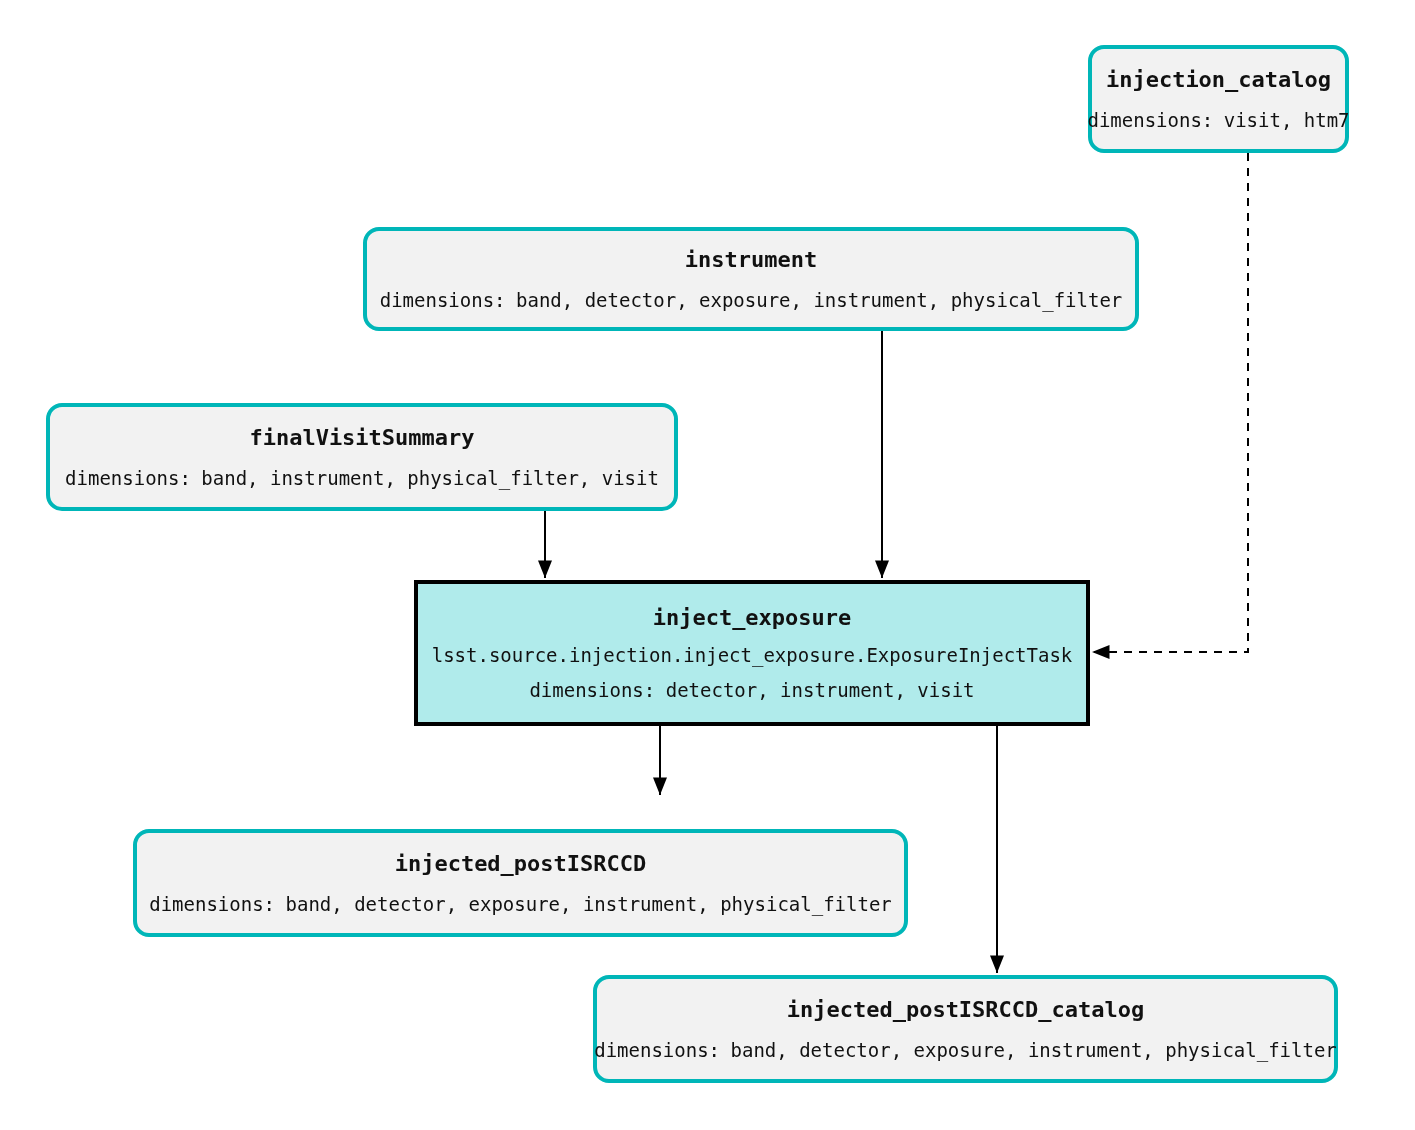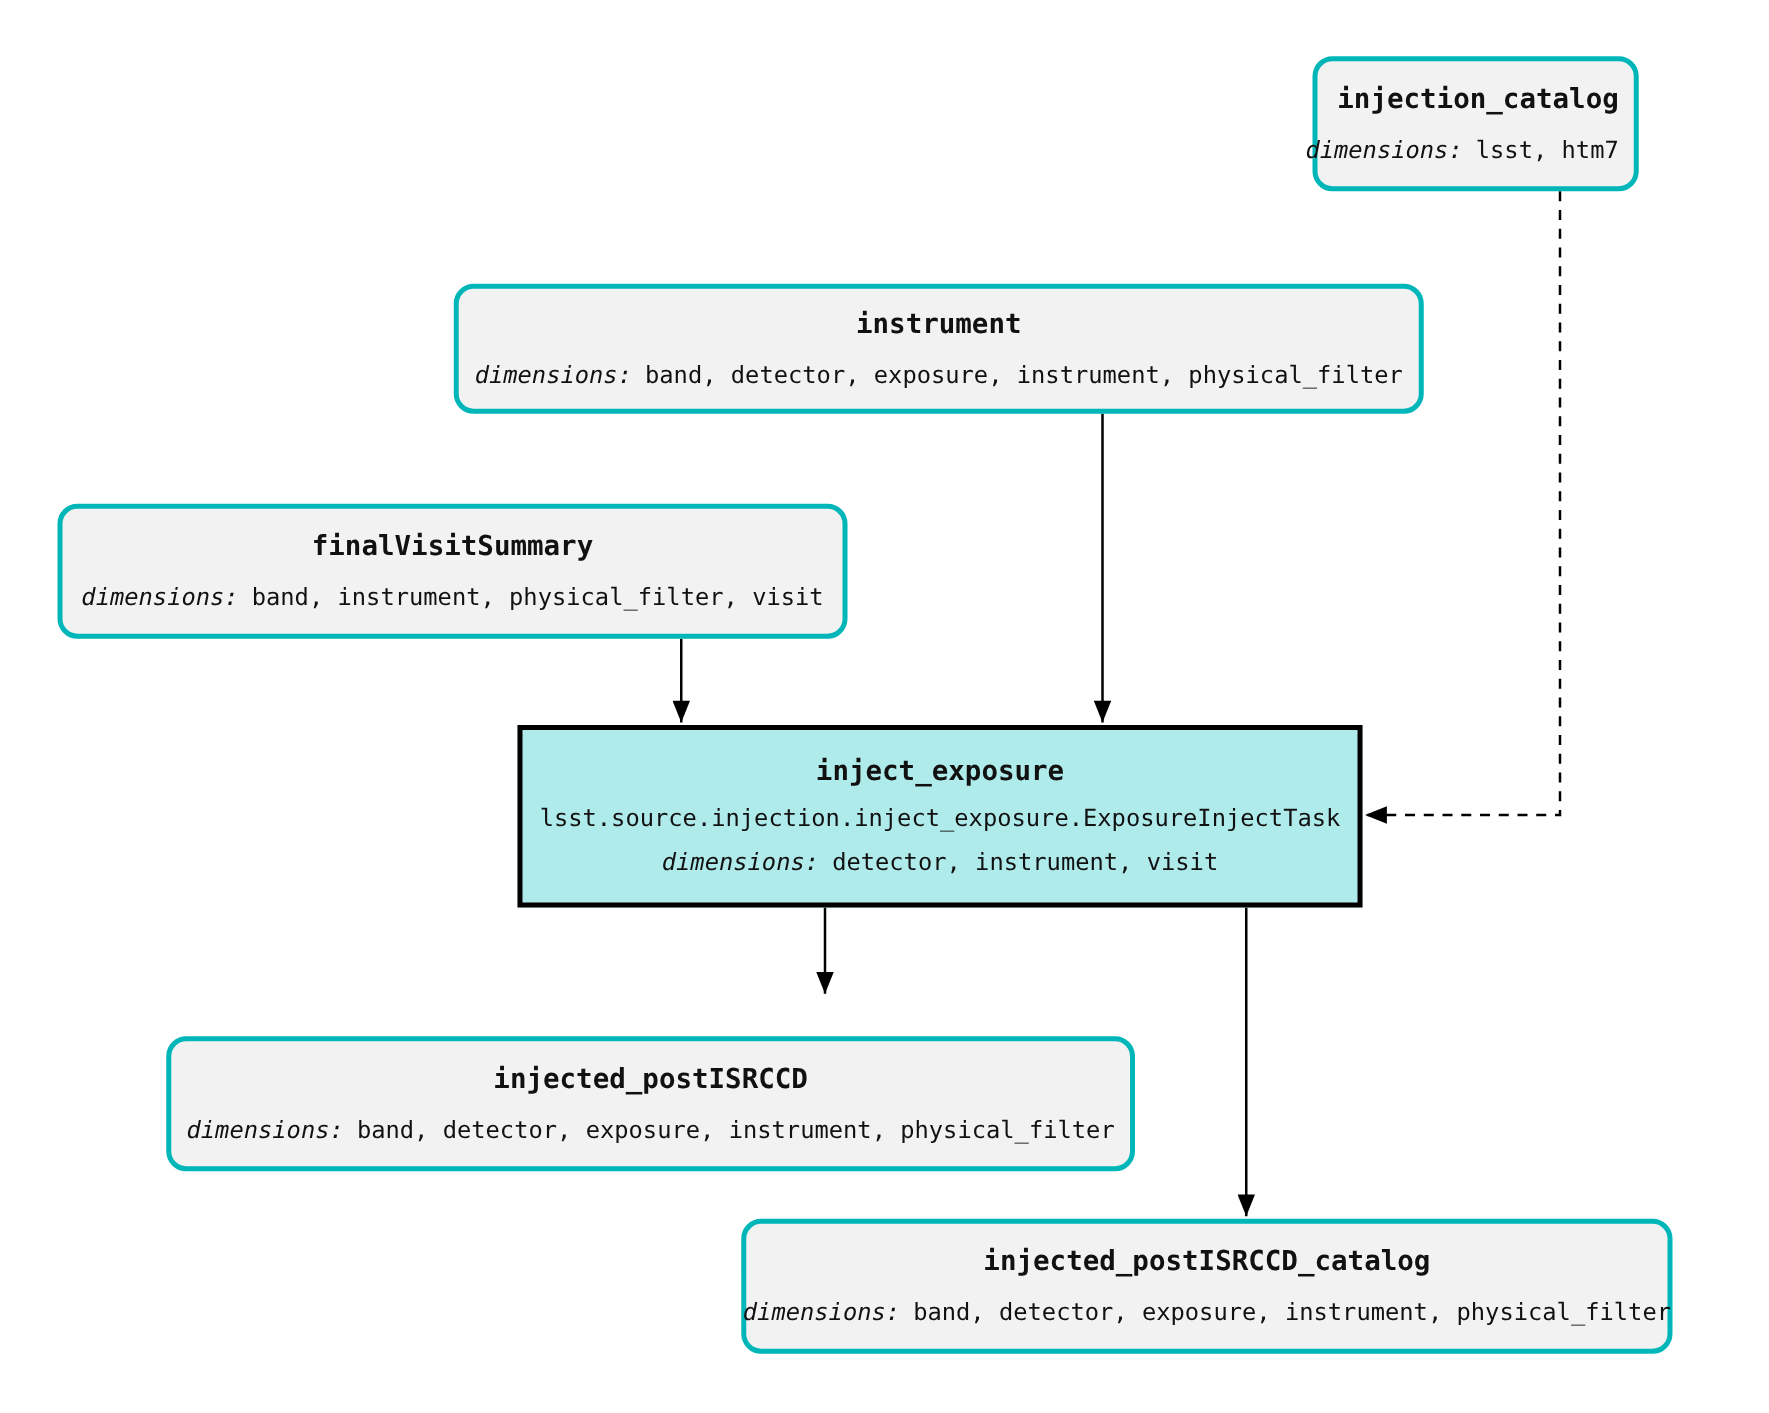"injection_catalog" div.node { align-items: flex-end -> none; left: 1050px -> 1088px }
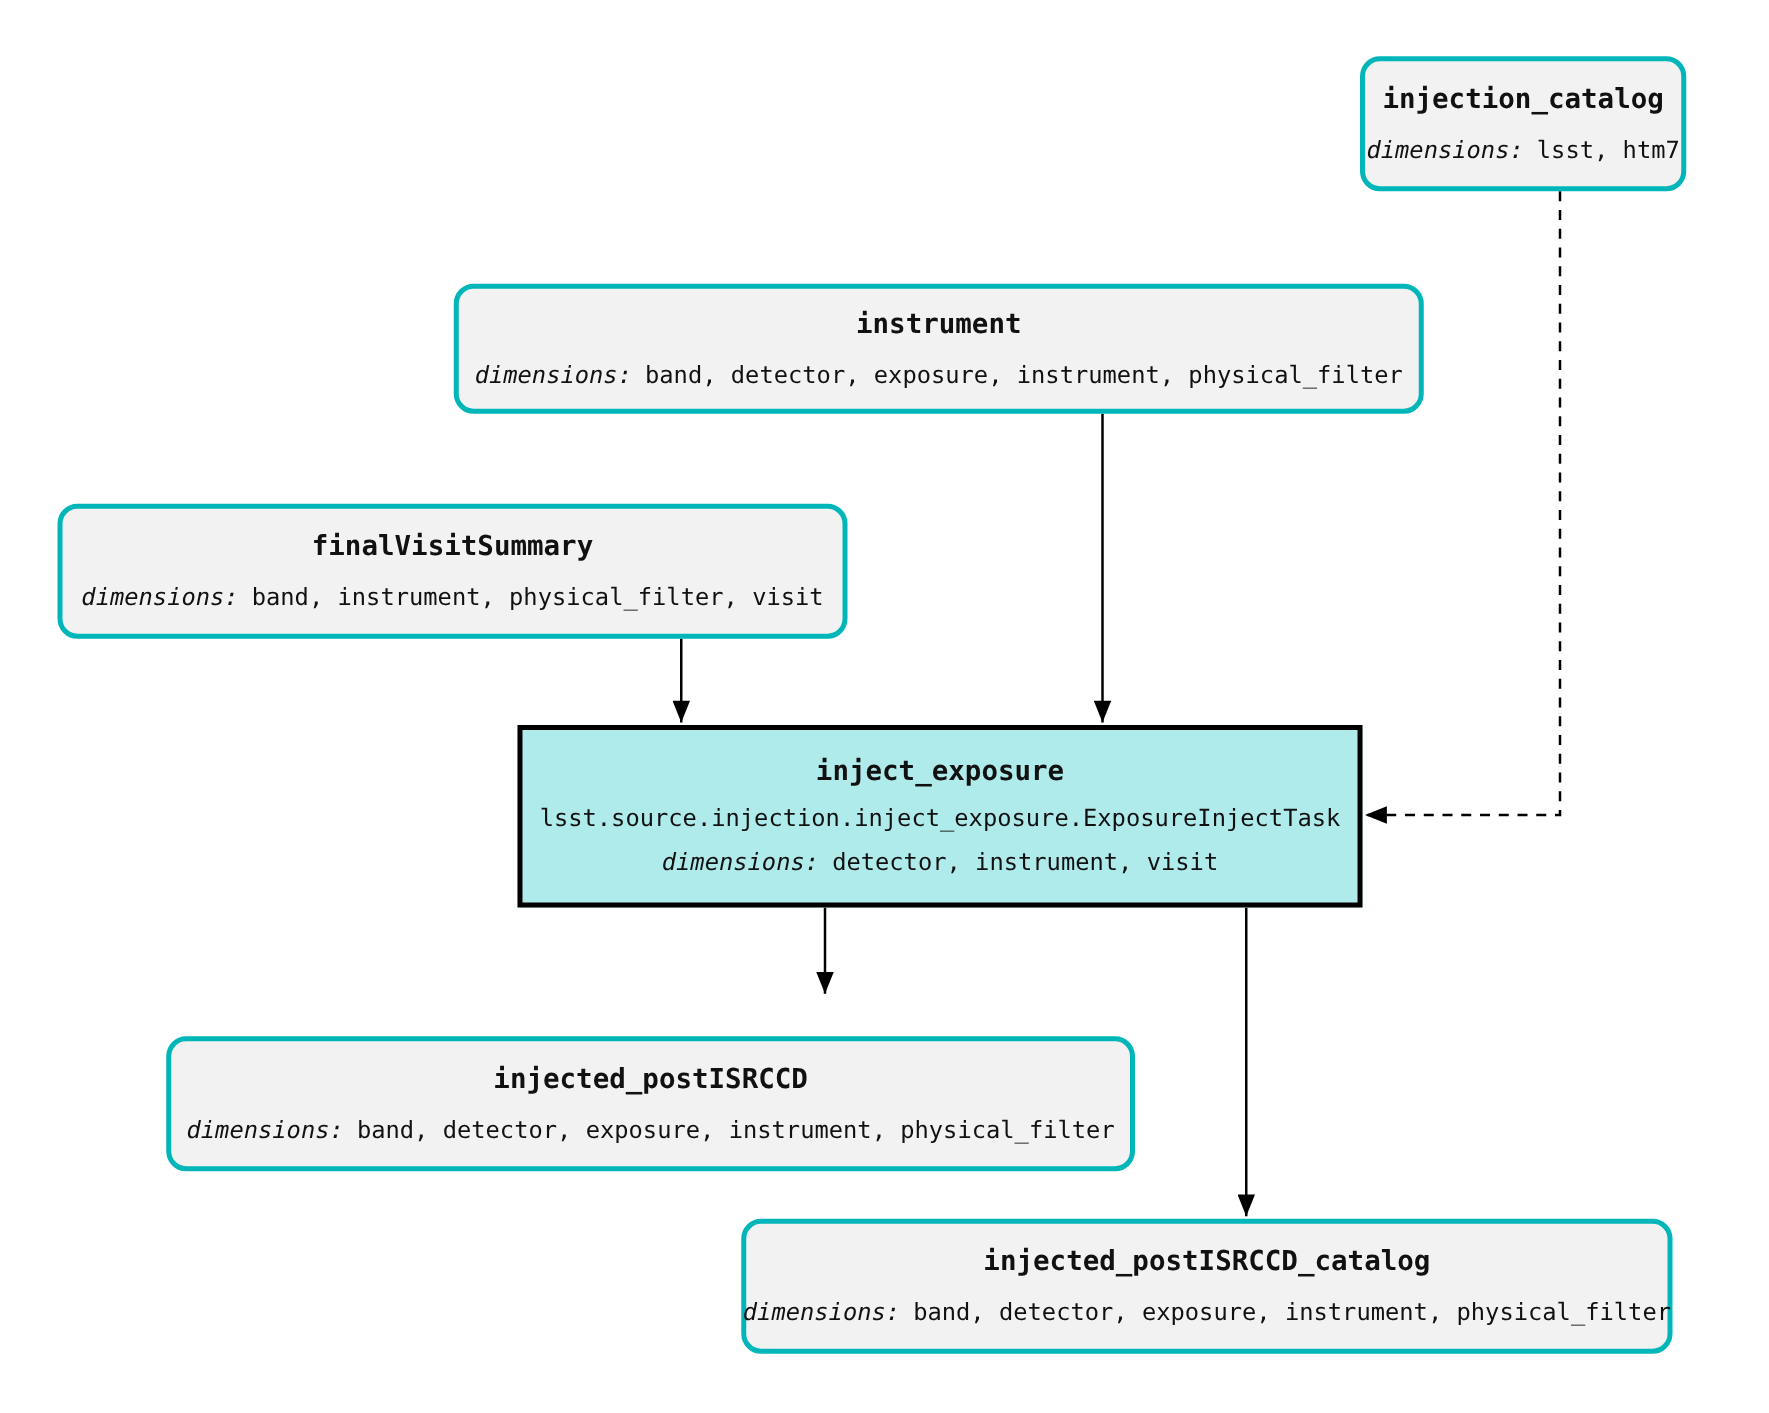"dimensions:" .dims-label { font-style: italic -> none }
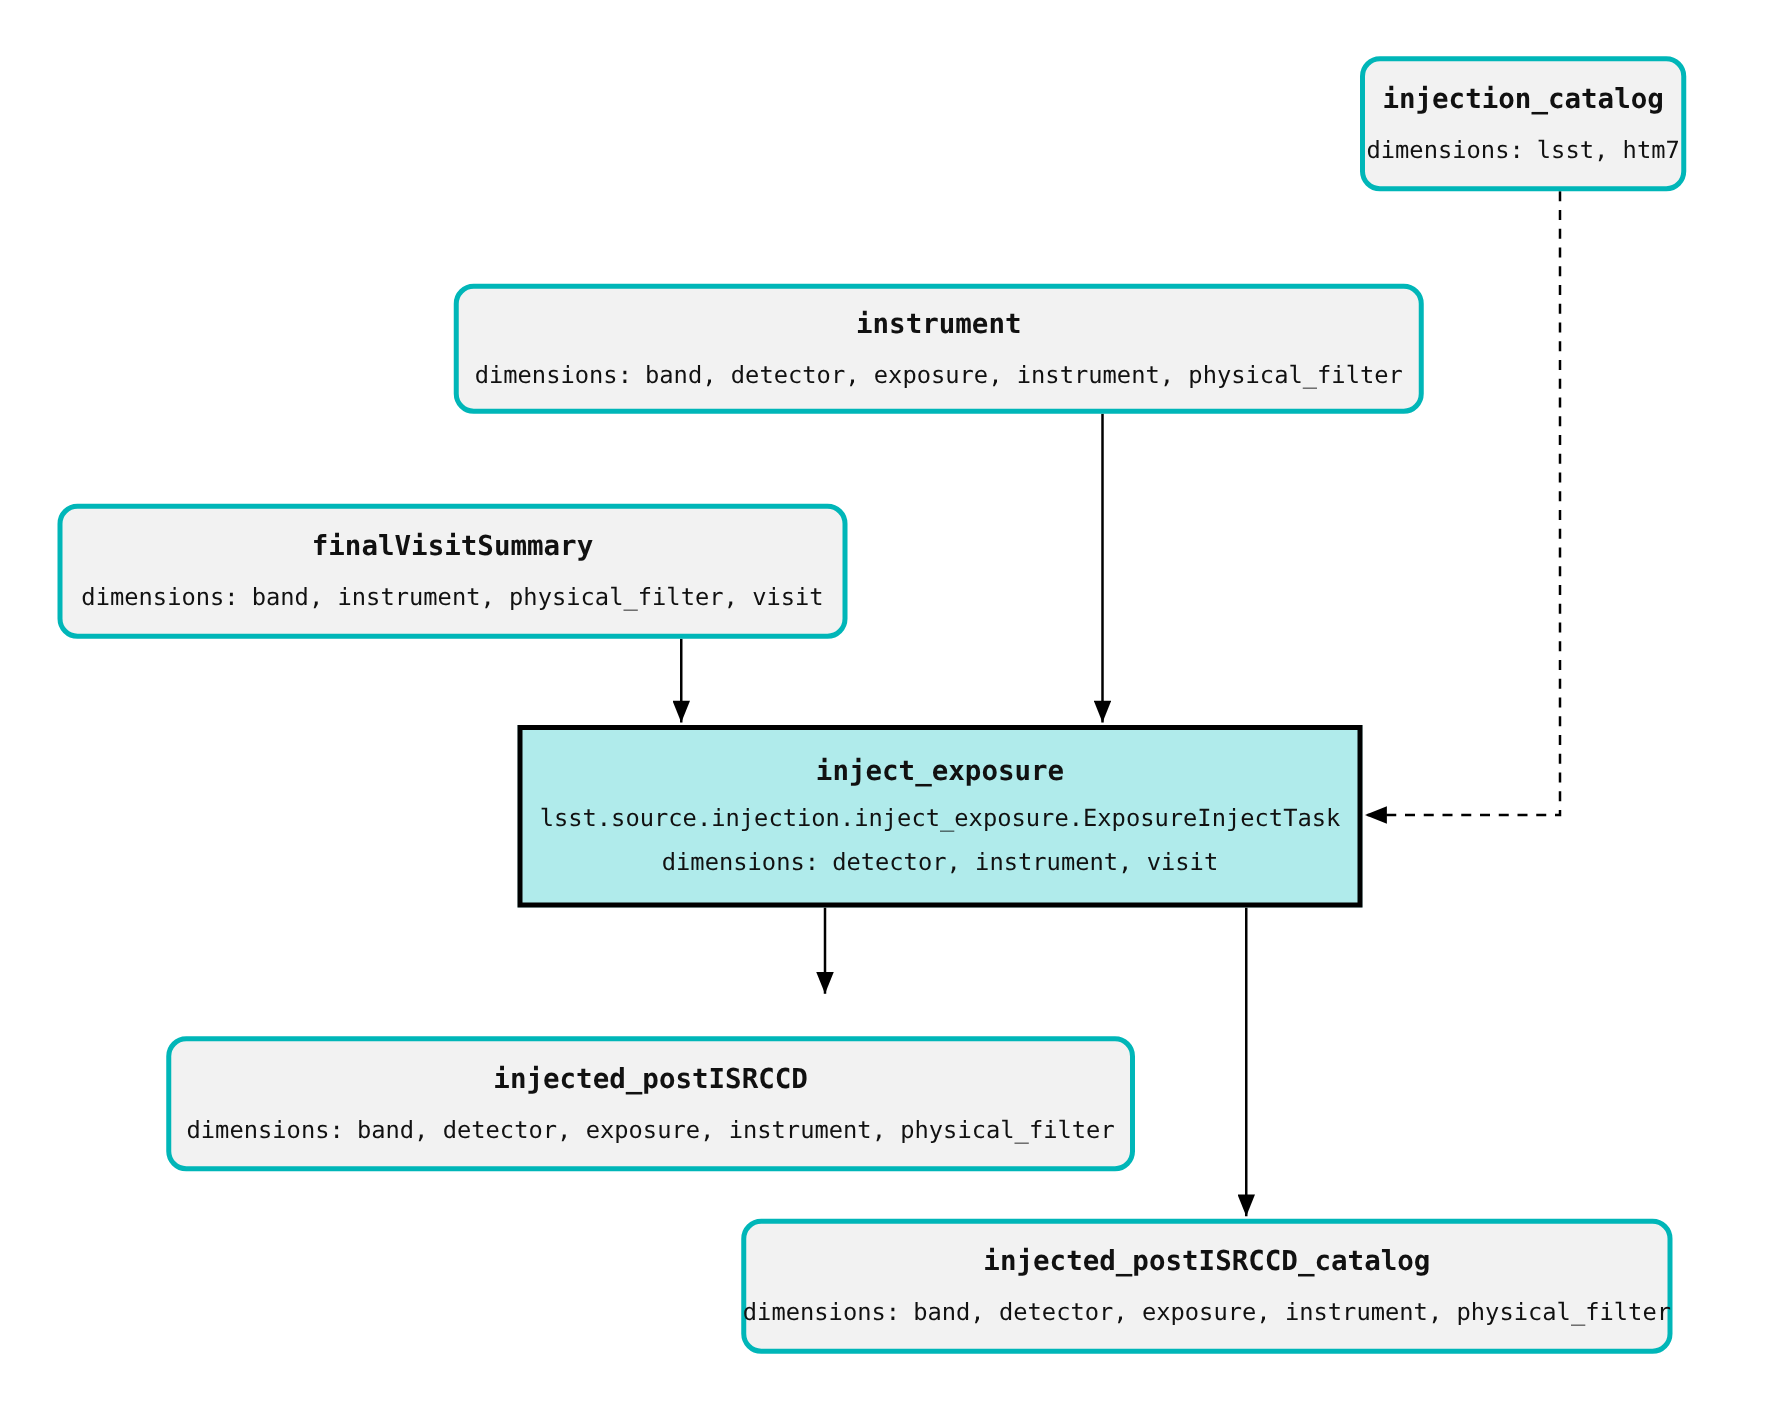"lsst, htm7" span.dims-value { text: lsst -> visit }
